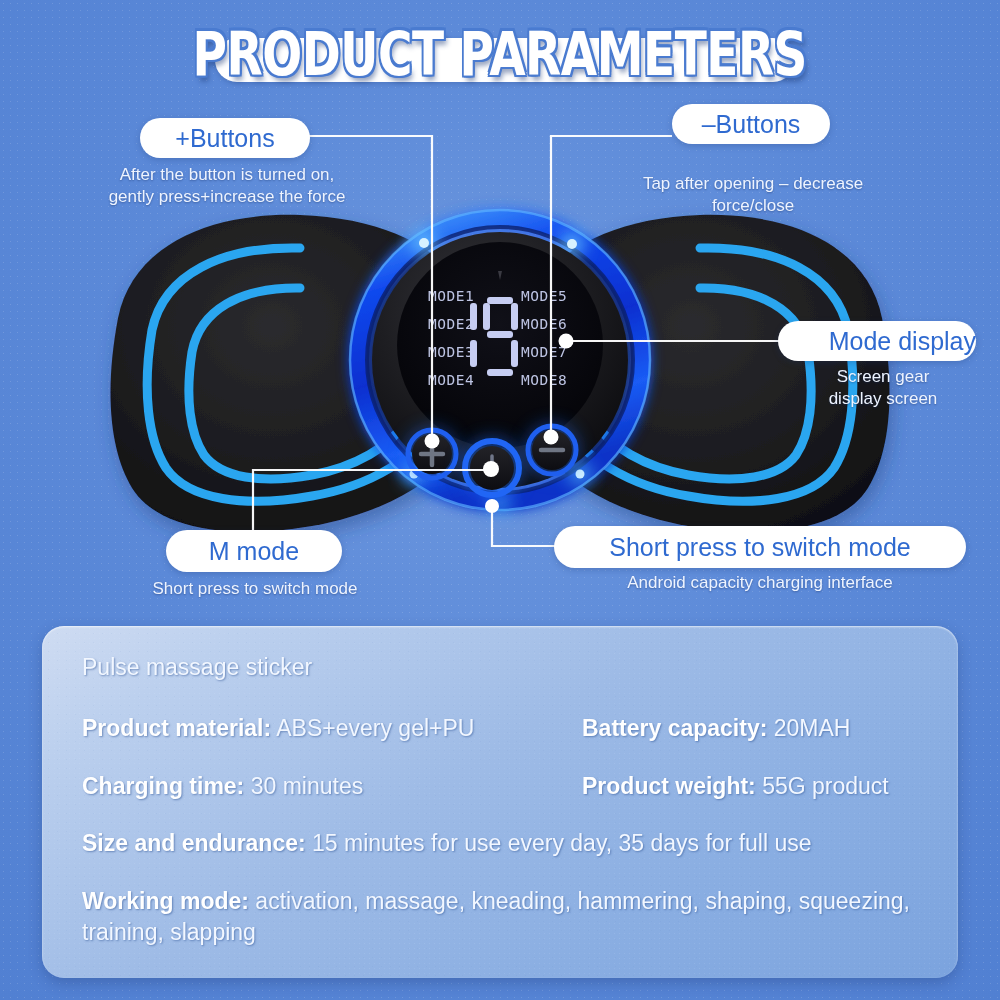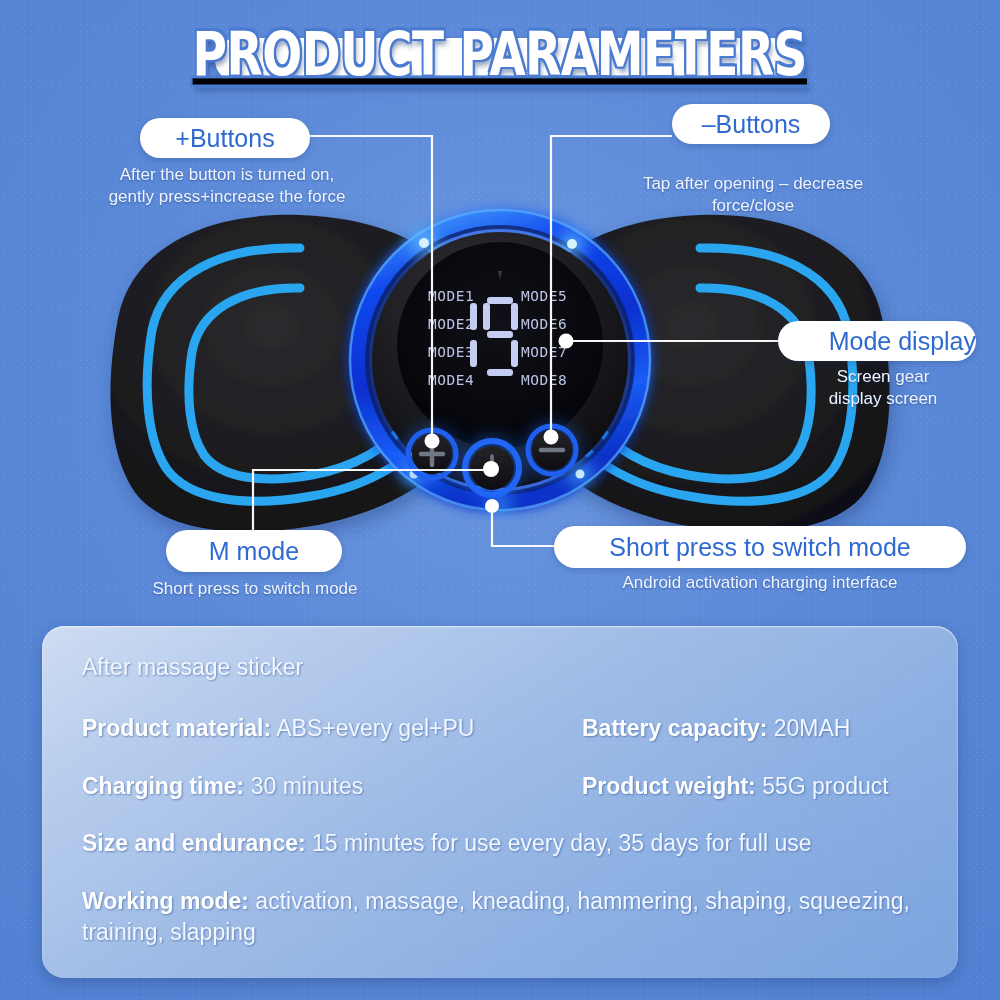"PRODUCT PARAMETERS" .title-wrap { text-decoration: underline -> none }
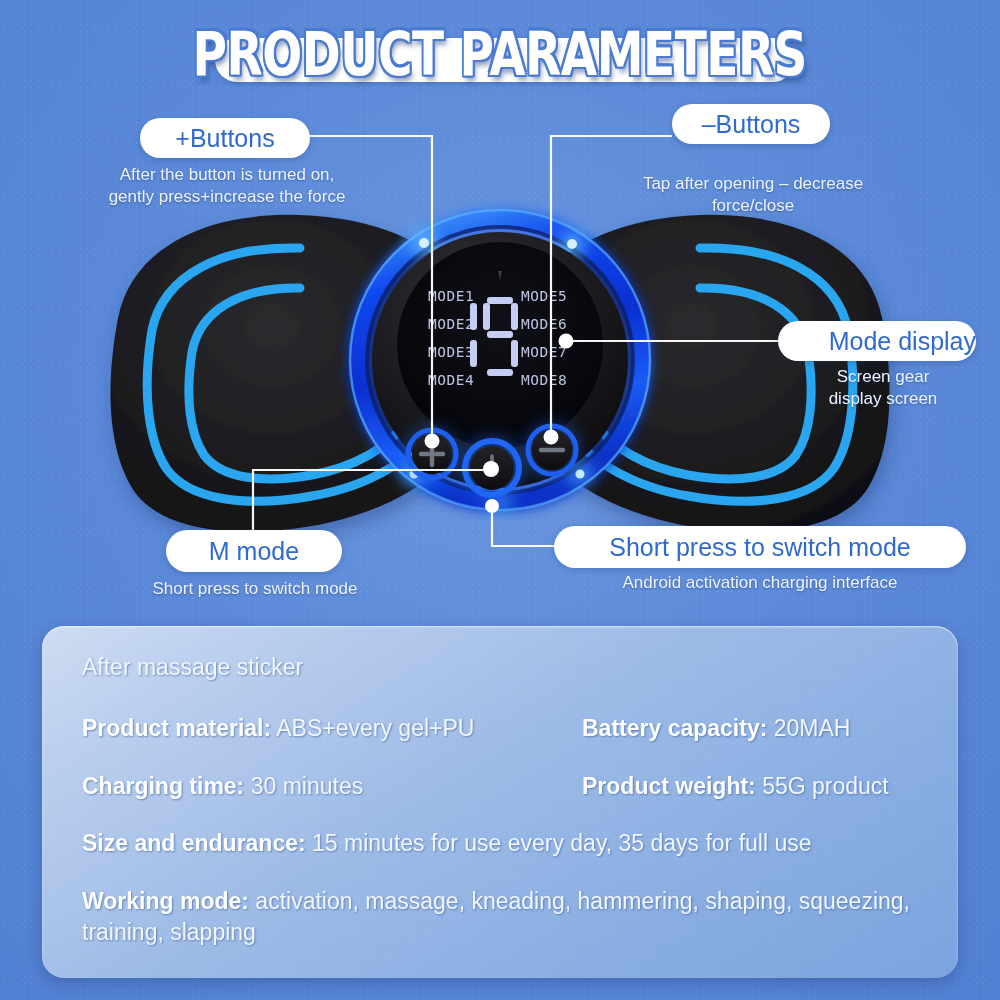"Android activation charging interface" div.caption { text: activation -> capacity }
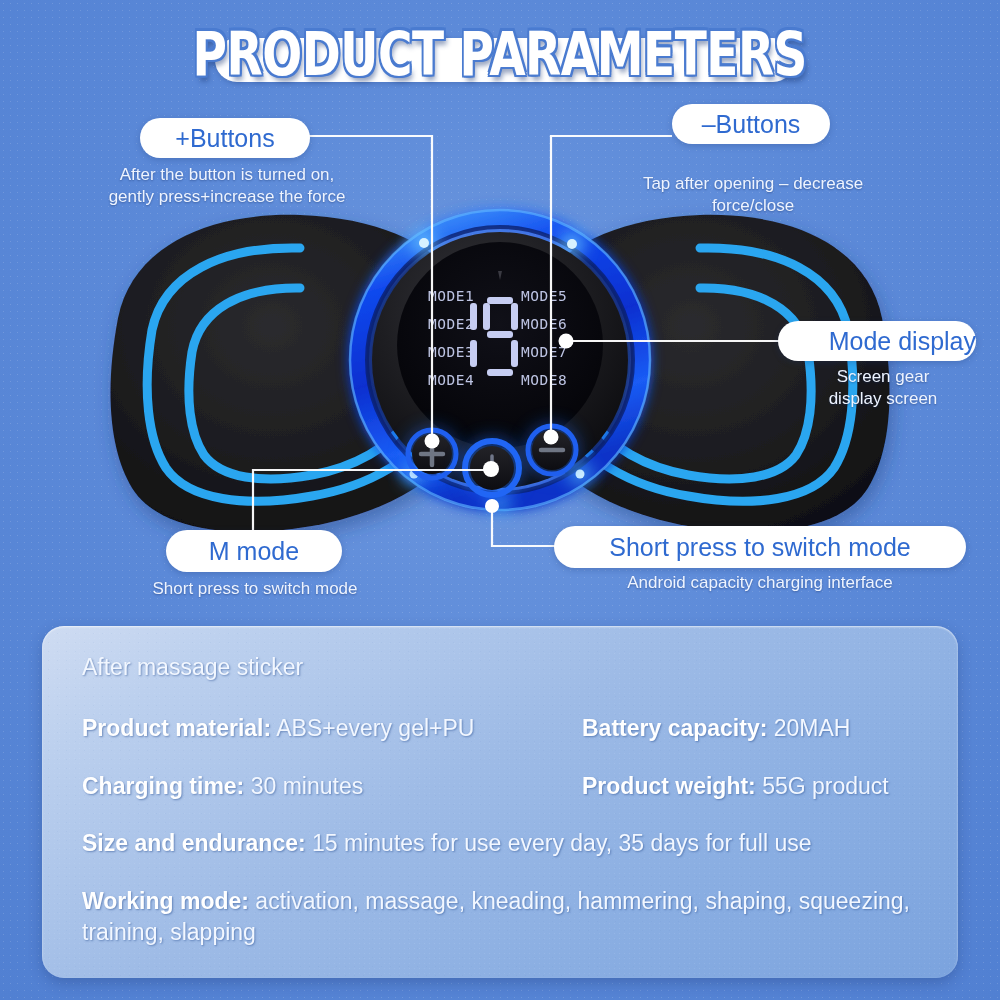"After massage sticker" span.val { text: After -> Pulse }
